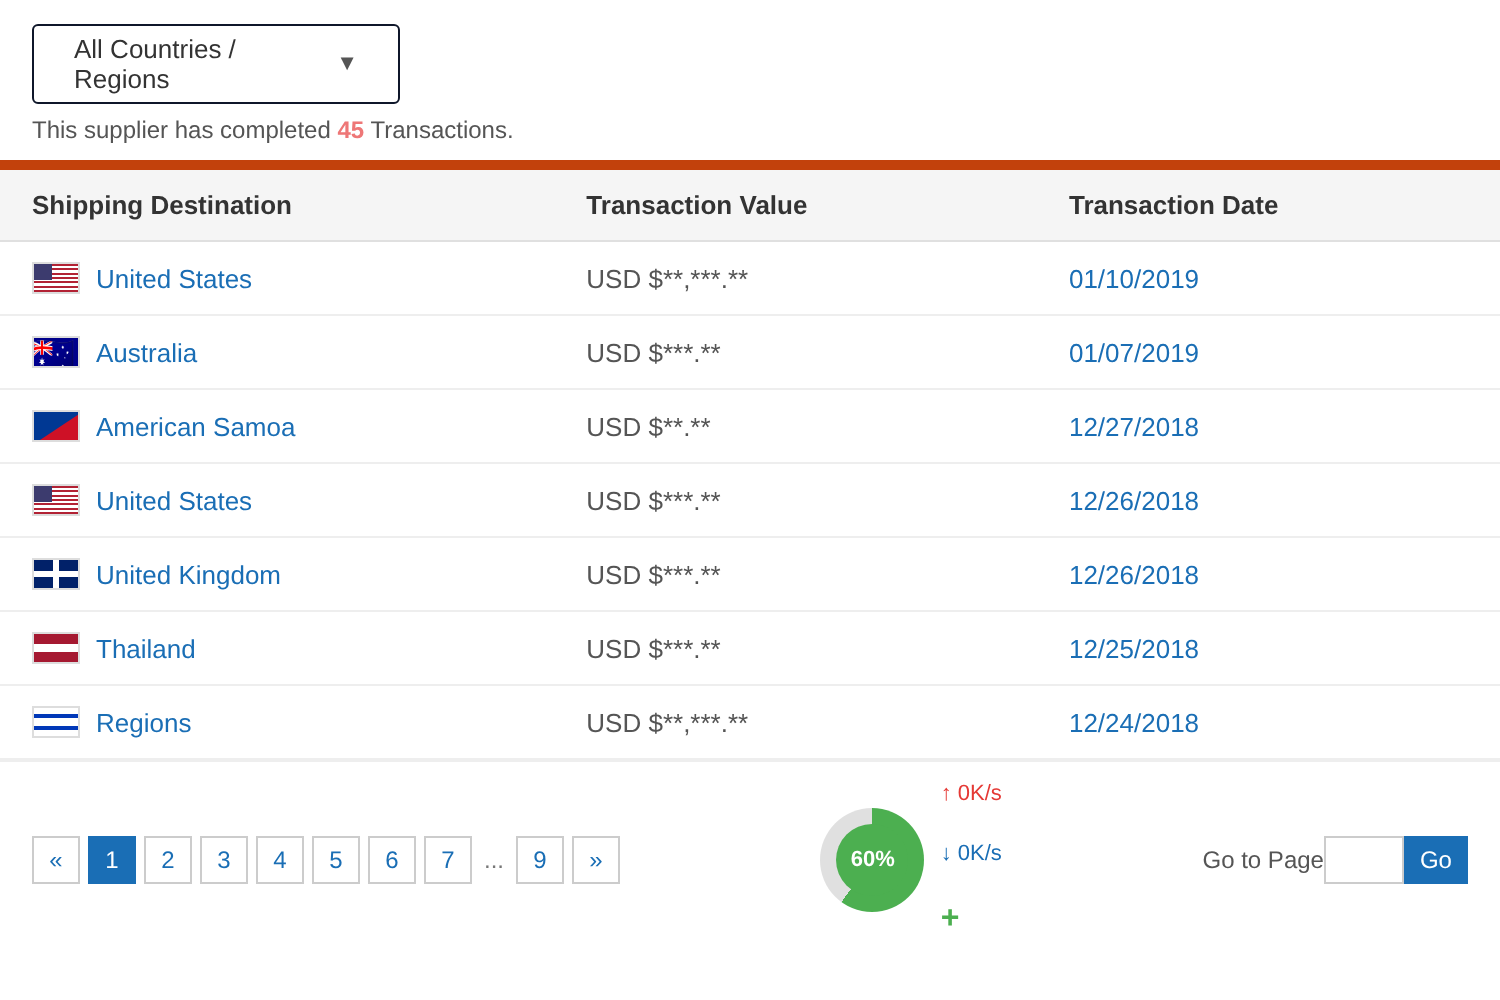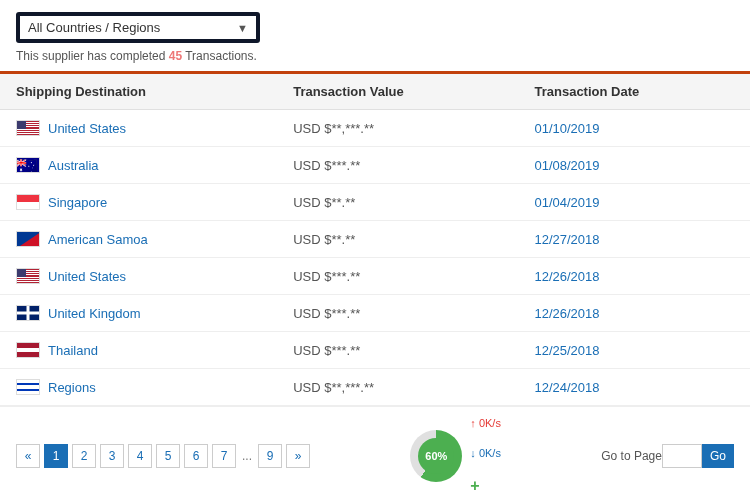"All Countries / Regions" .dropdown-wrapper { border: 4px solid #0f172a -> 1px solid #0f172a; padding: 4px 8px -> 4px 20px; width: 244px -> 184px }
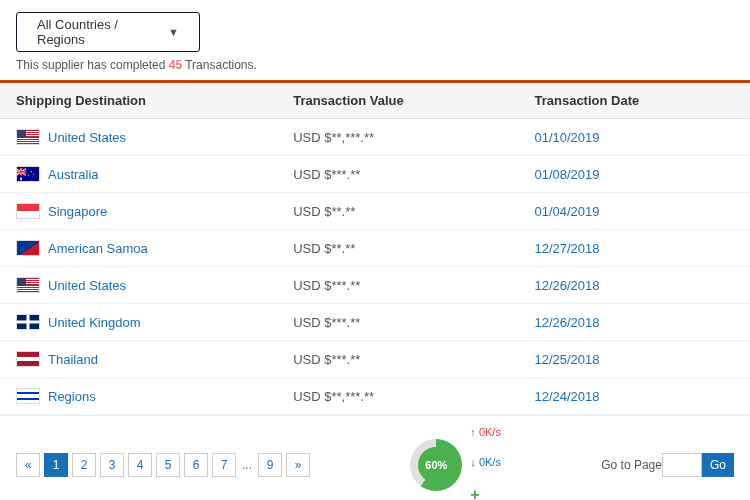"Shipping Destination" thead tr { border-top: 3px solid #c2410c -> 5px solid #c2410c }
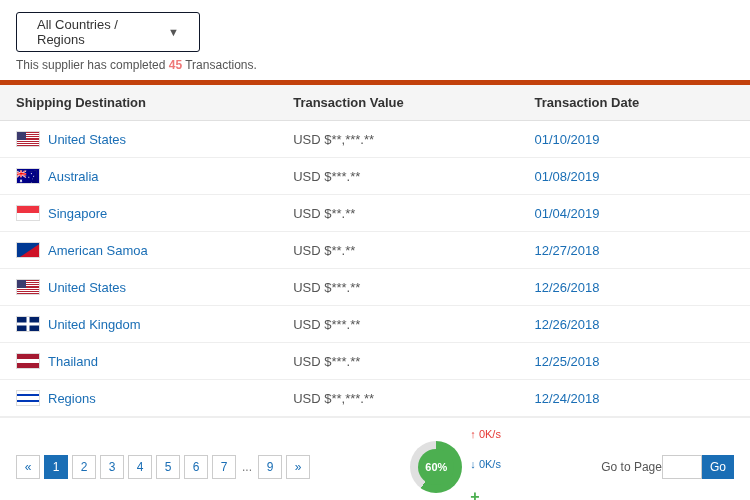"01/08/2019" td.transaction-date { text: 01/08/2019 -> 01/07/2019 }
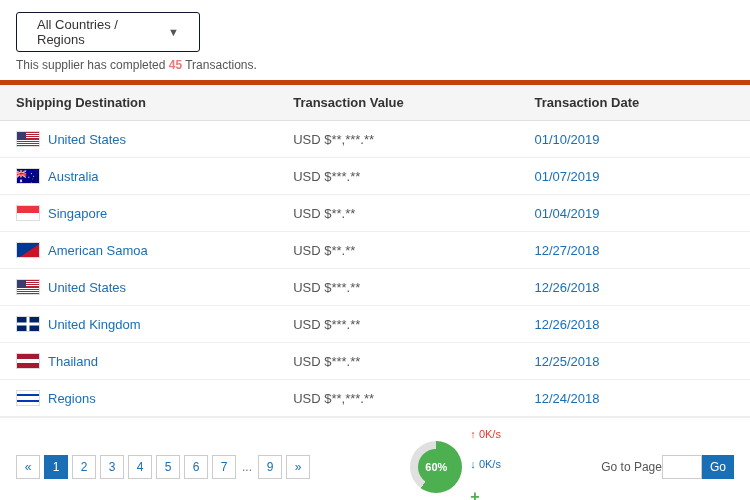"Singapore" tr { html: <tr> <td> <div> <span></span> <a>Singapore</a> </div> </td> <td>USD $**.**</td> <td>01/04/2019</td> </tr> -> none }
